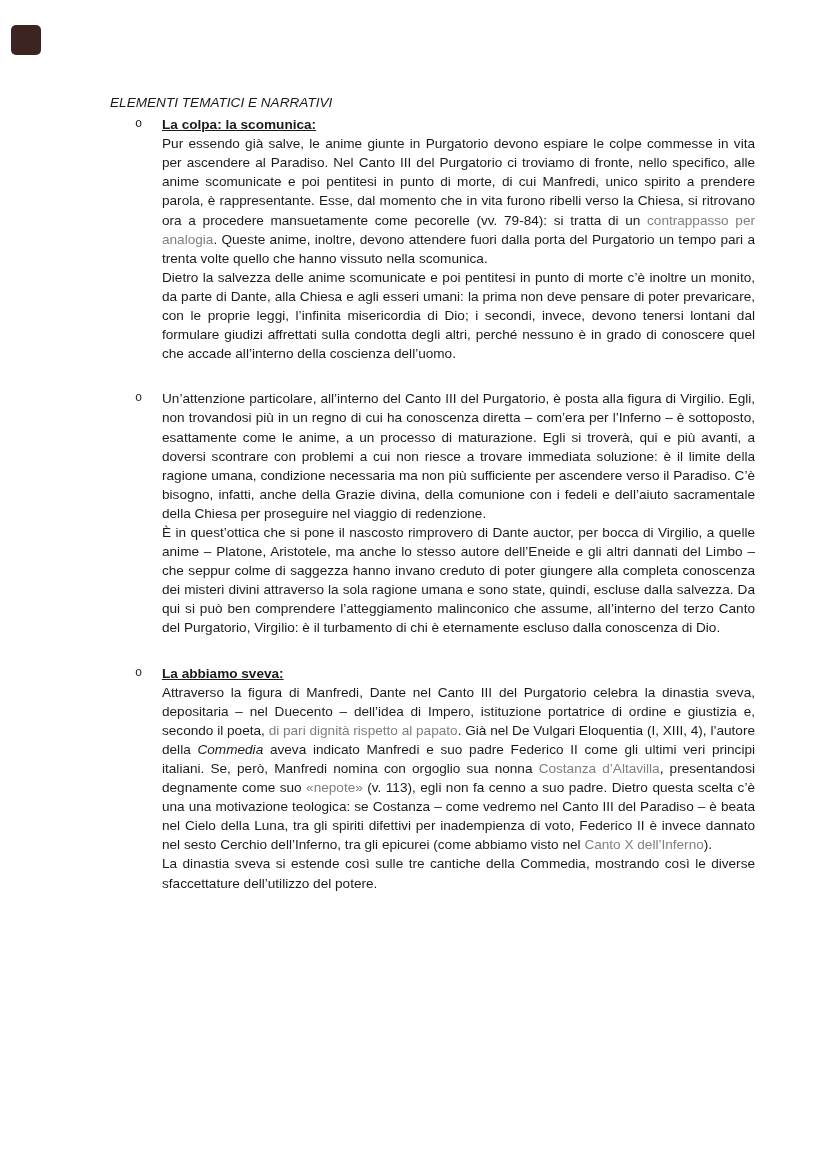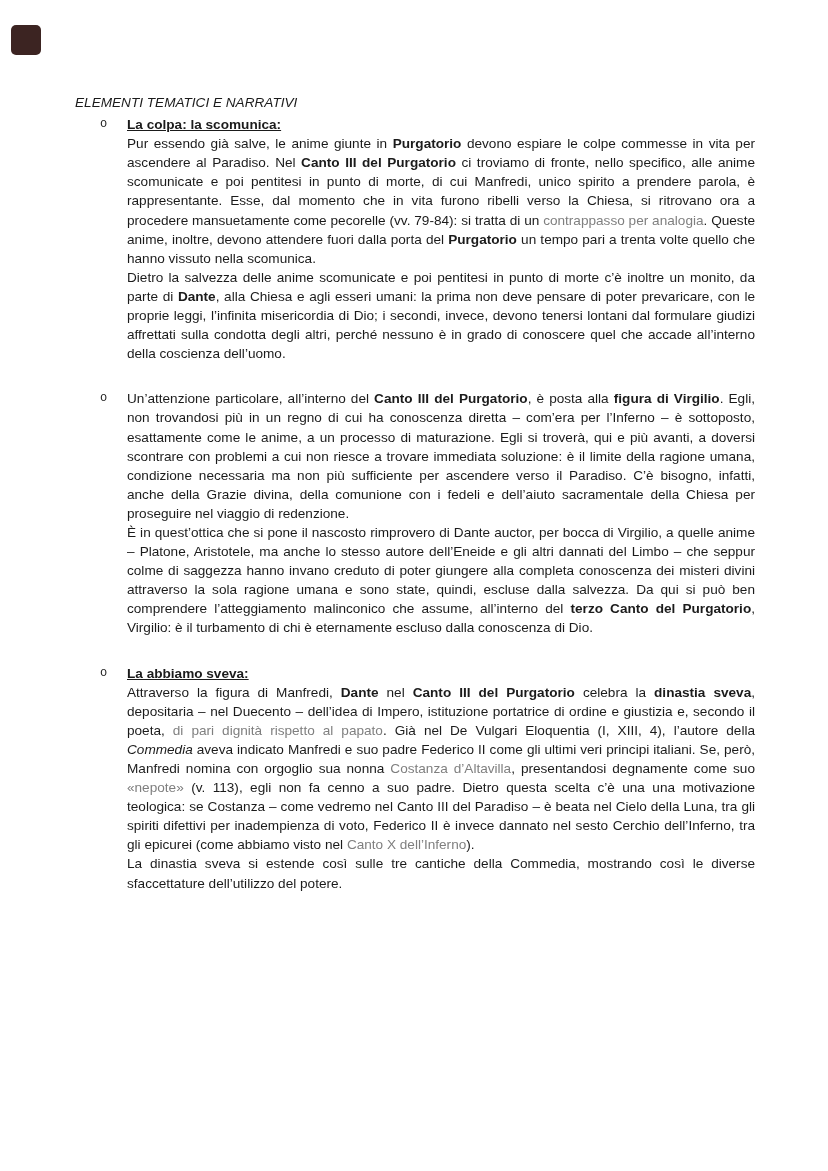"ELEMENTI TEMATICI E NARRATIVI" div.page { padding-left: none -> 35px }
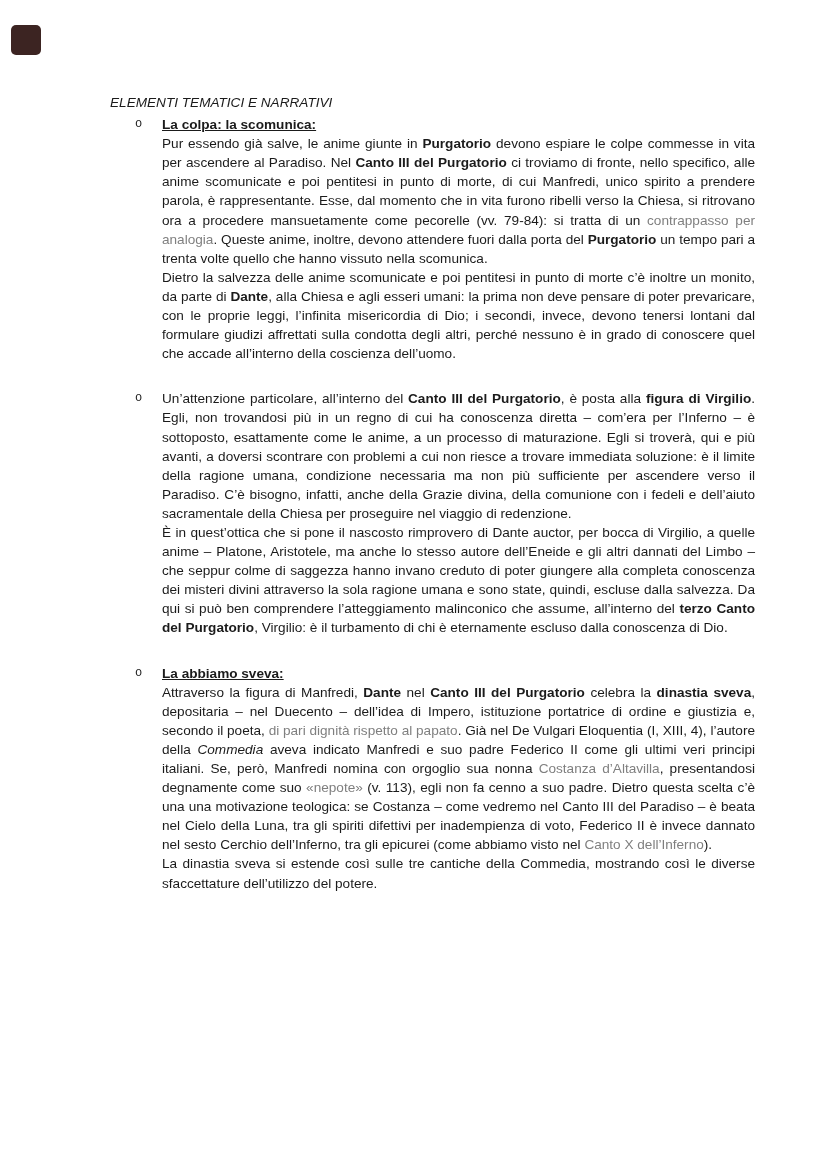"Purgatorio" .b { font-weight: 700 -> 400 }
